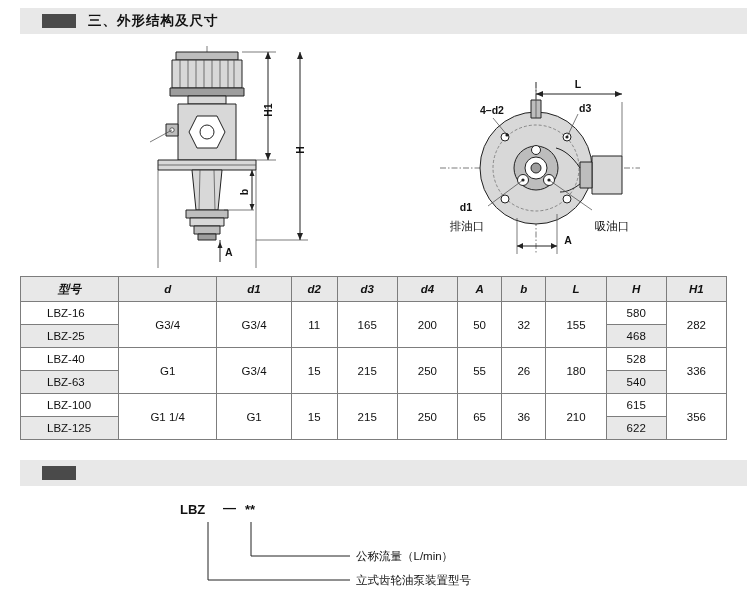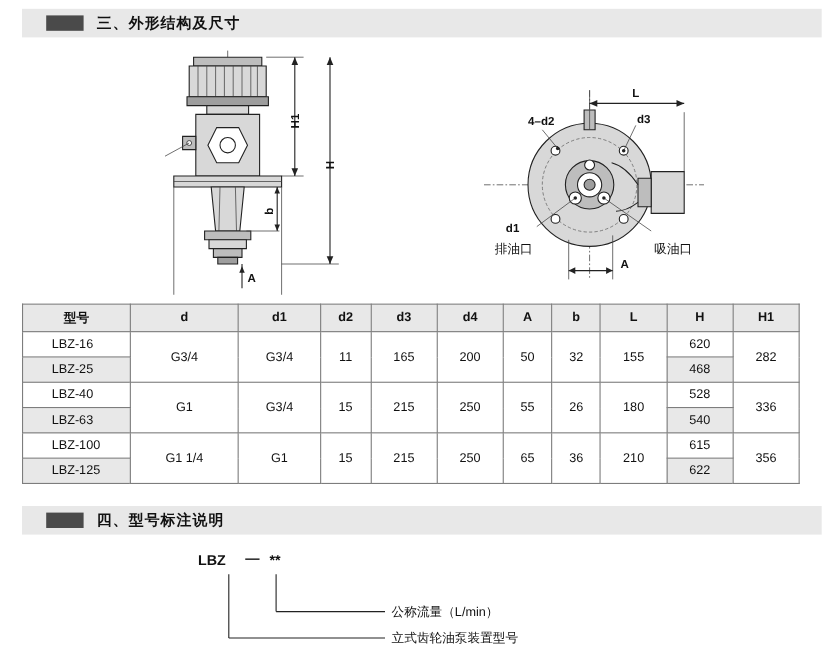"型号" #spec-table thead th { font-style: none -> italic }
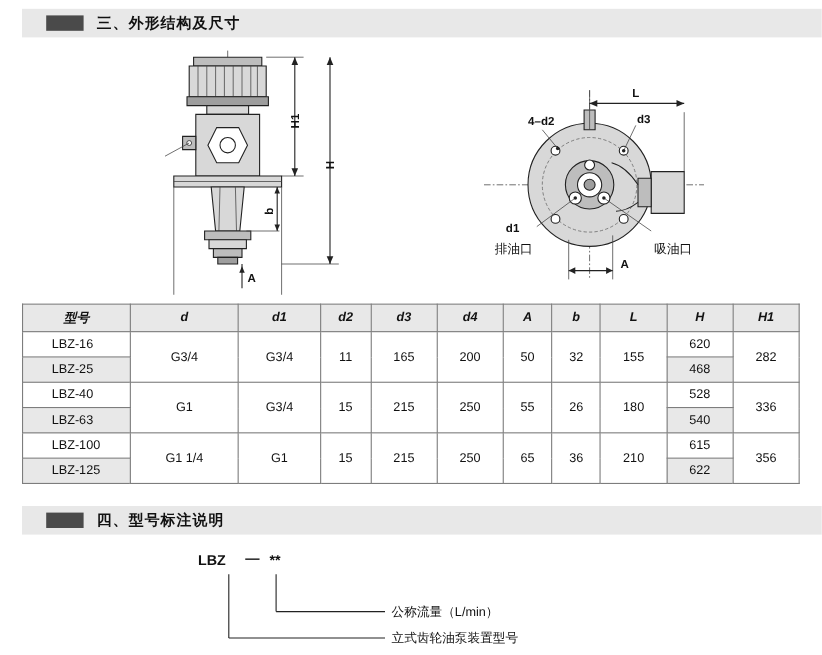"620" td { text: 620 -> 580 }
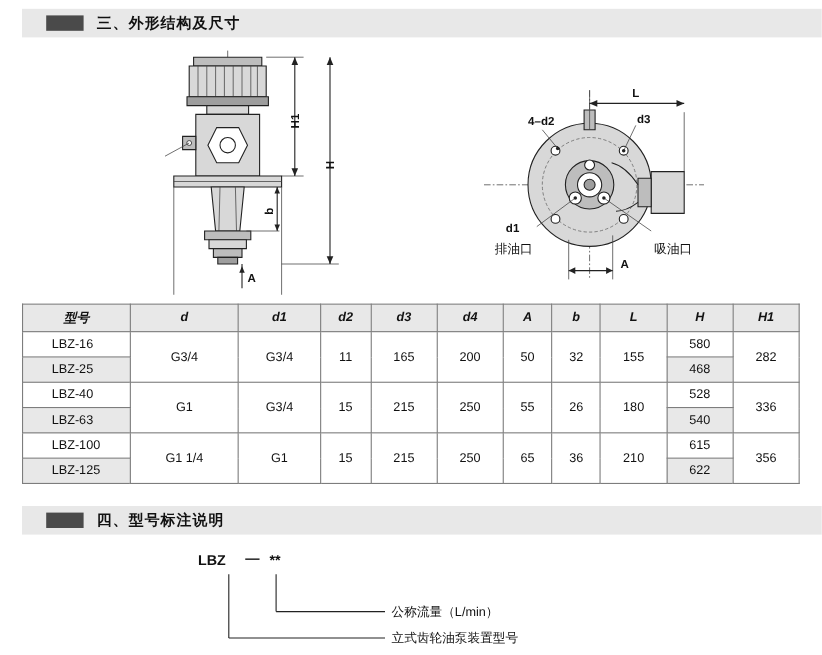"四、型号标注说明" div.title { html: <div>四、型号标注说明</div> -> none }
